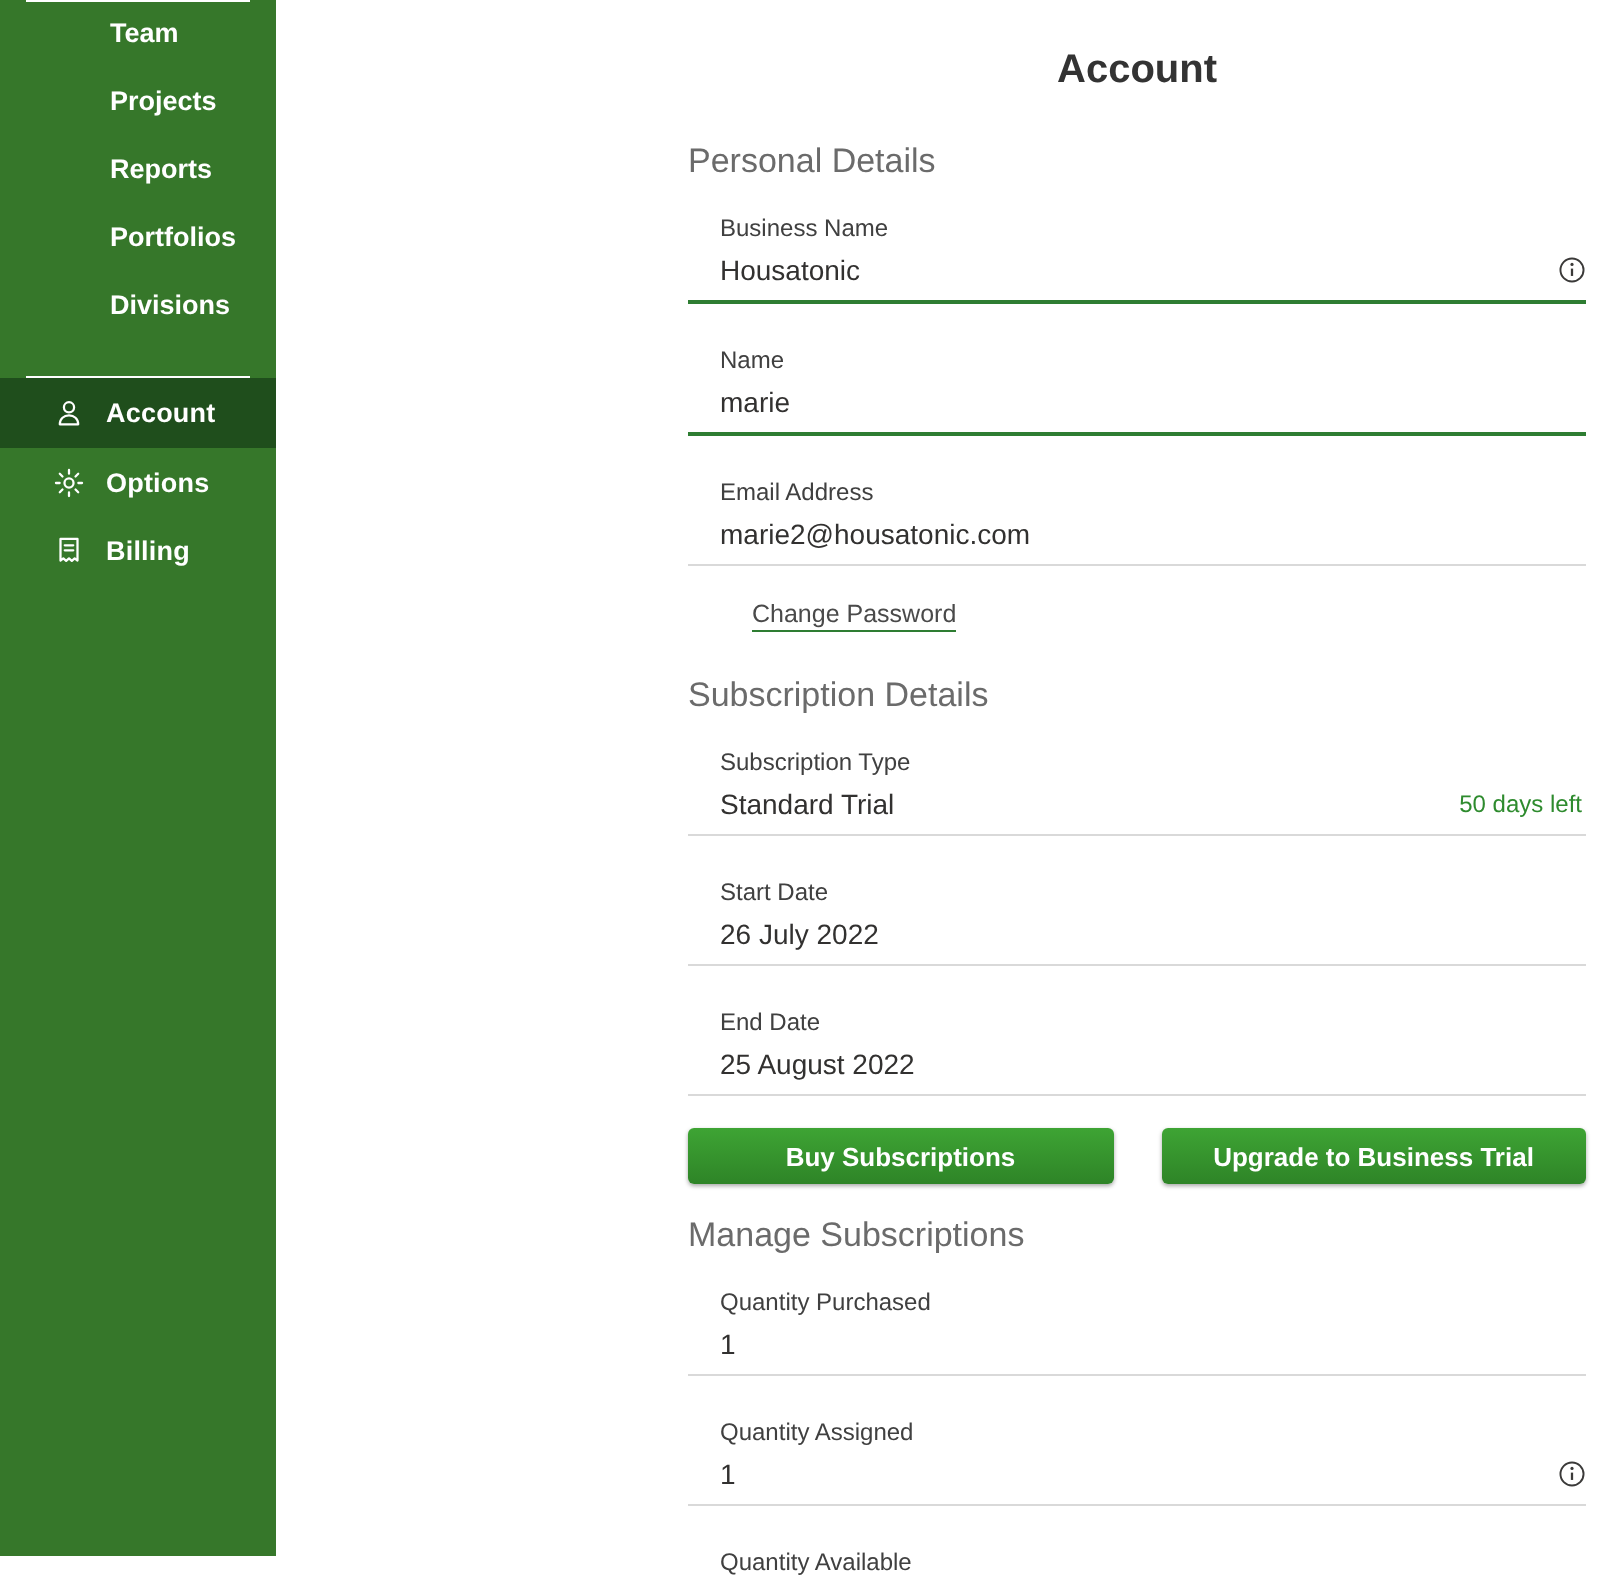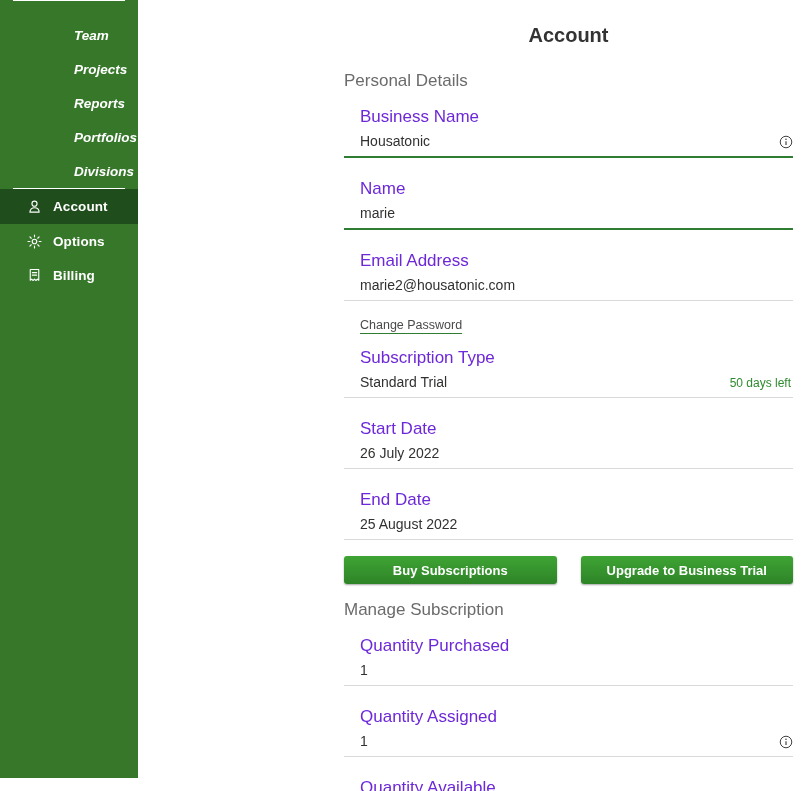"Team" .side-sub { align-items: flex-end -> flex-start; font-style: italic -> none; padding-left: 74px -> 55px }
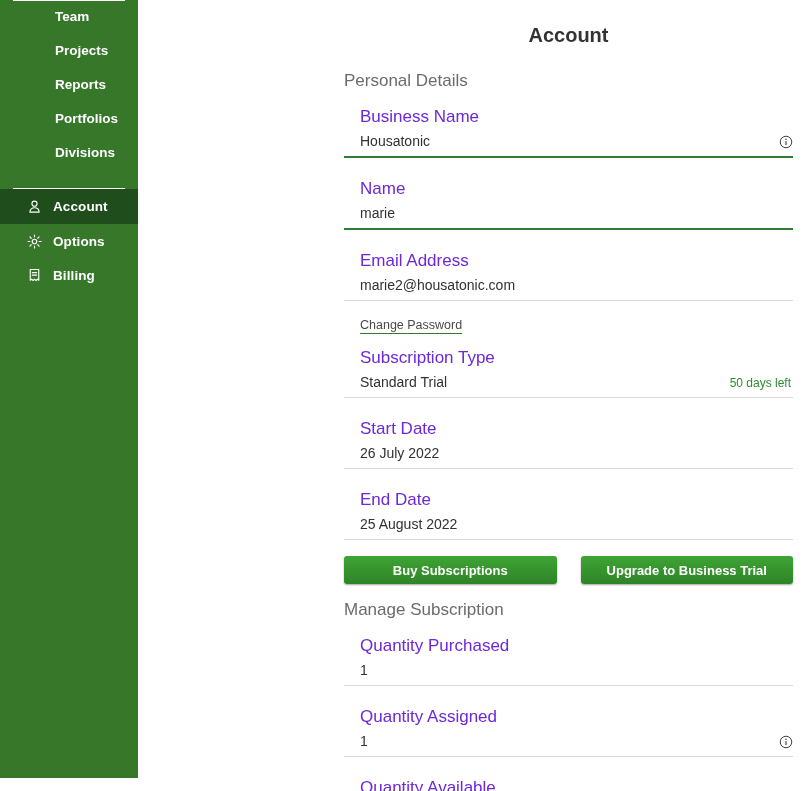"Business Name" .f-label { color: #6d28d9 -> #404040; font-size: 17px -> 12px }
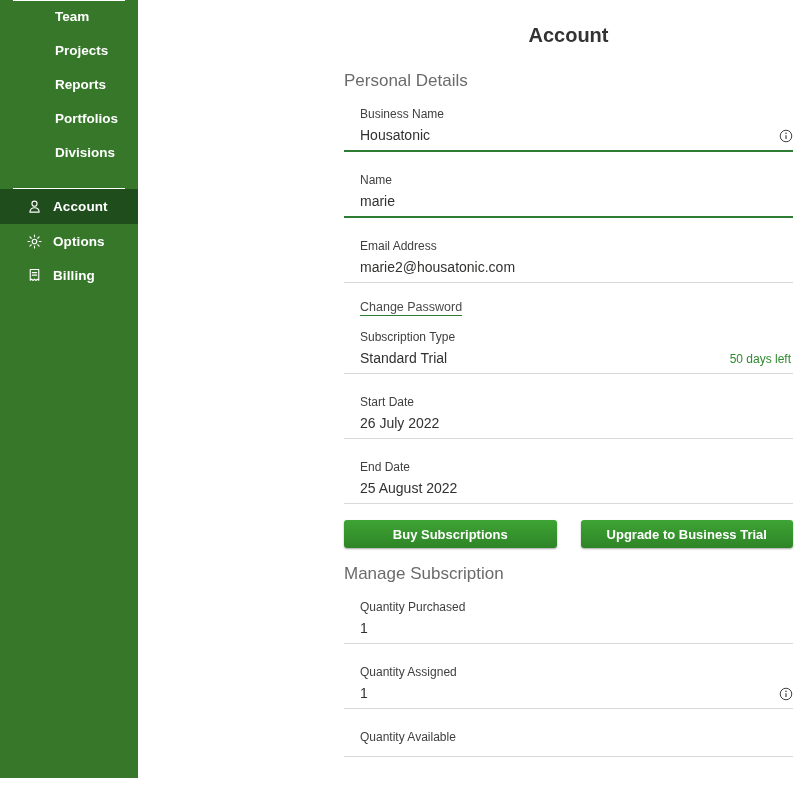"Housatonic" .f-line { align-items: flex-end -> center }
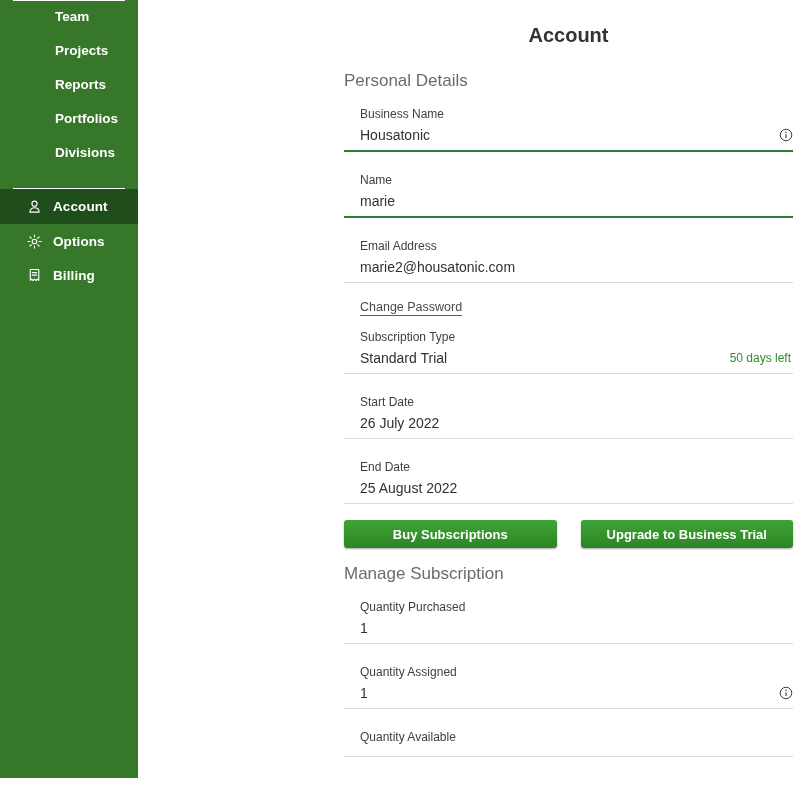"Change Password" .link { margin: 4px 0 6px 16px -> 4px 0 6px 32px }
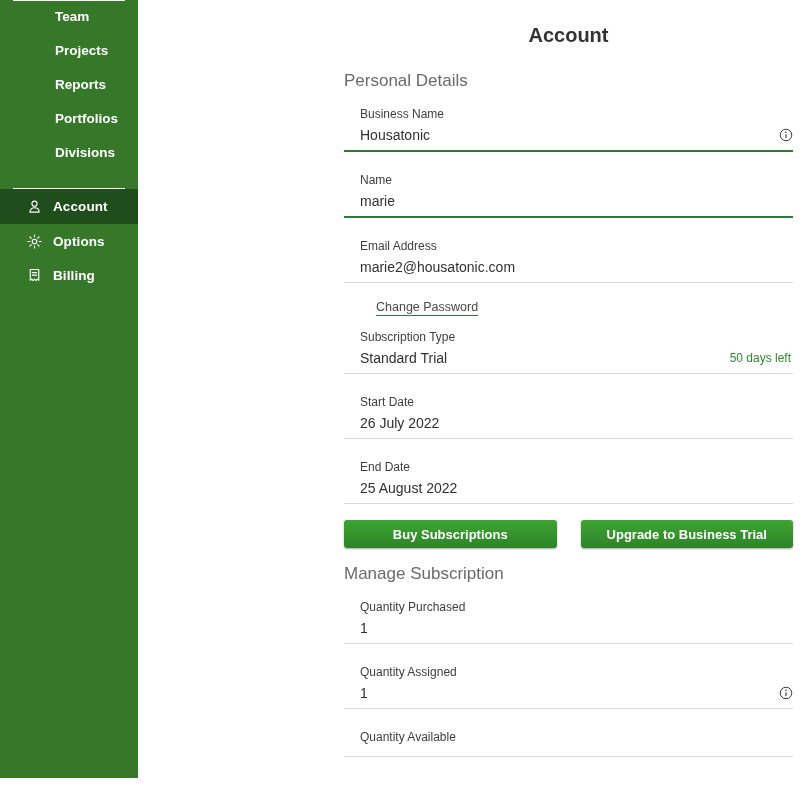"Subscription Details" h2.section-heading { html: none -> <h2>Subscription Details</h2> }
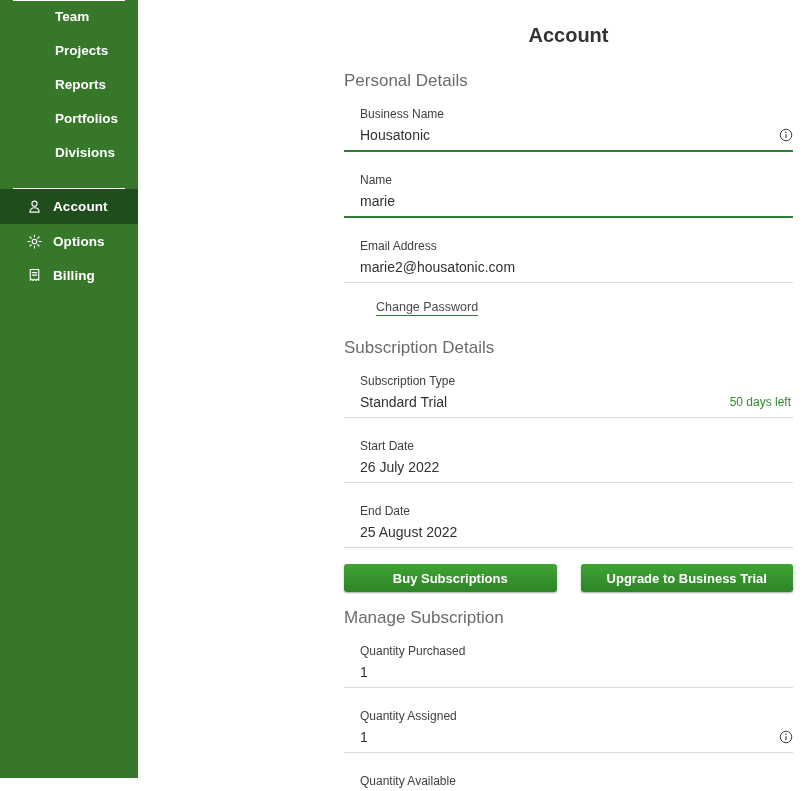"Manage Subscription" h2.section-heading { text: Subscription -> Subscriptions }
